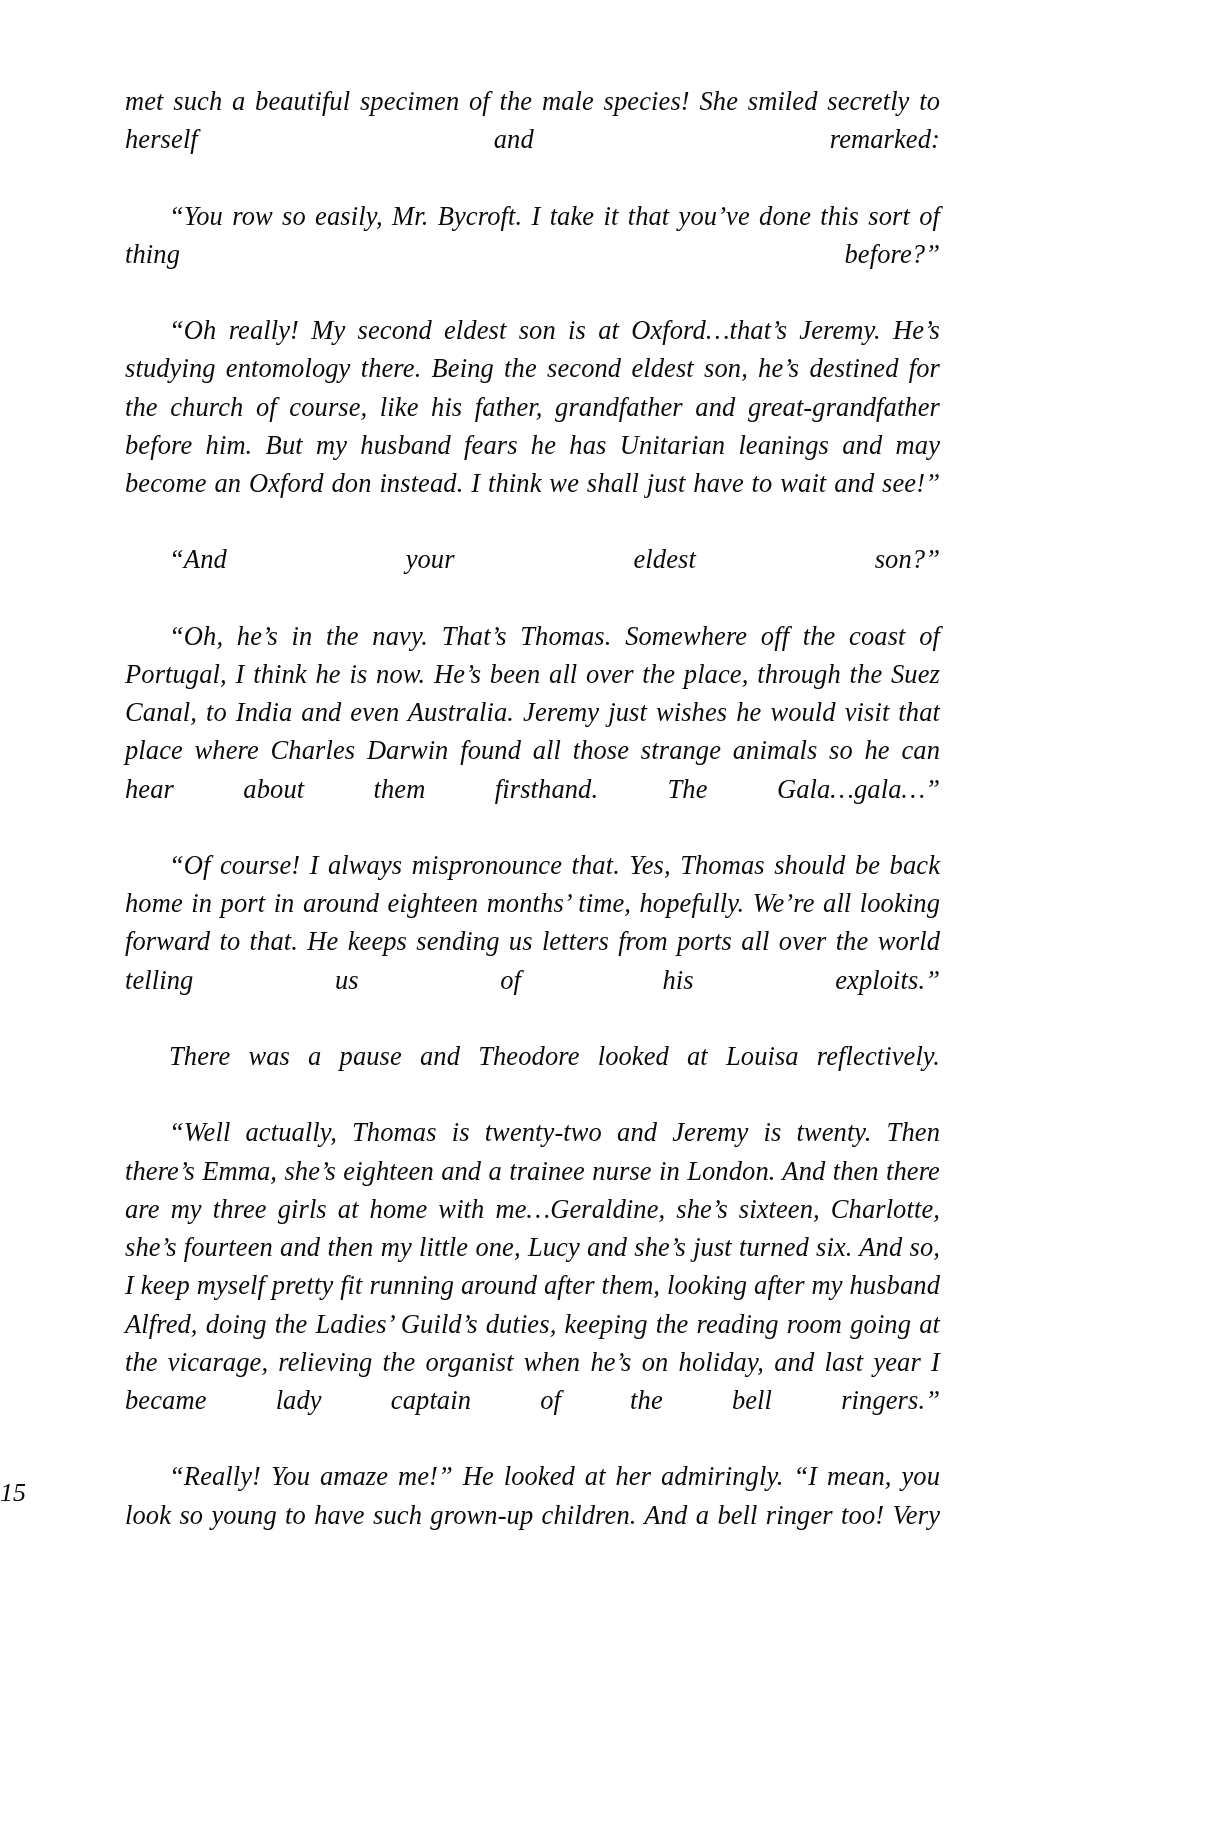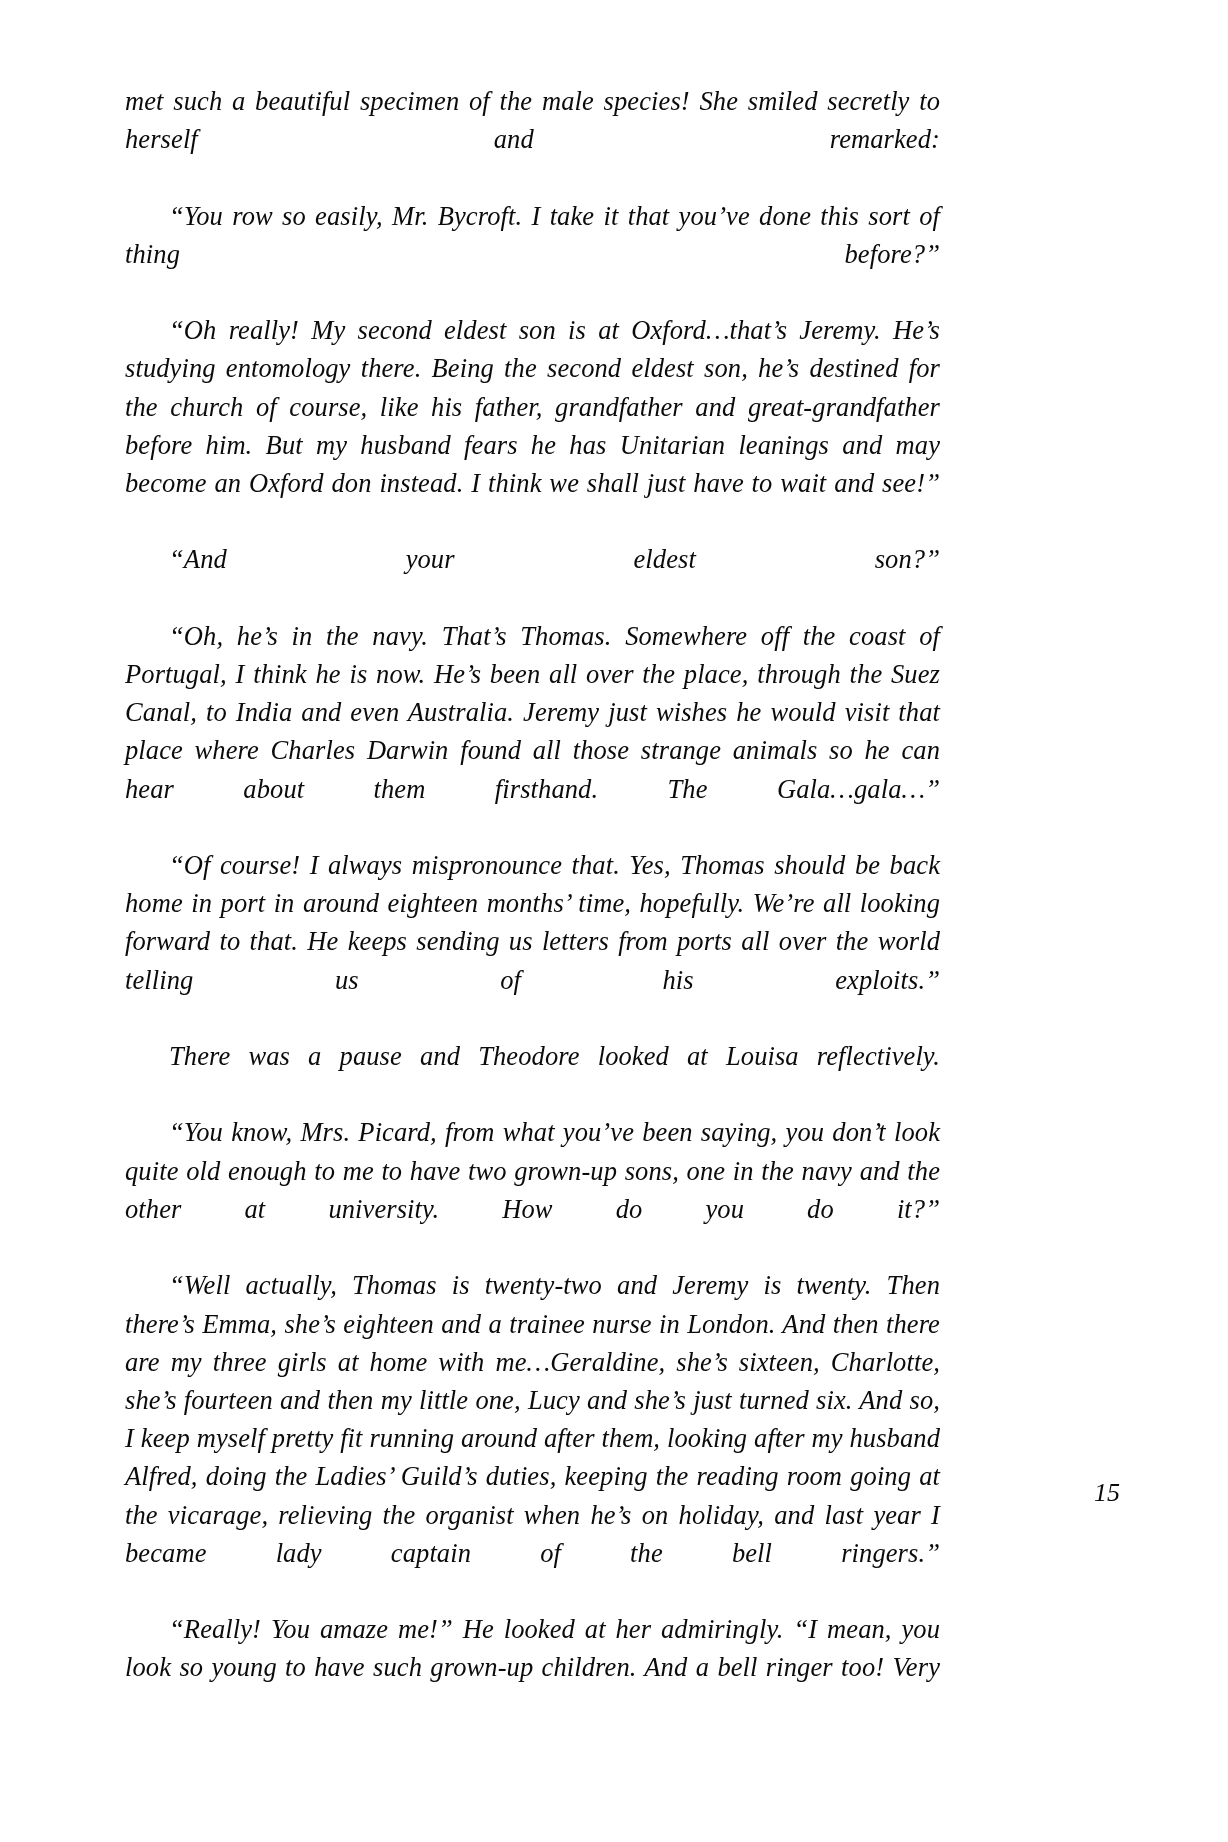"“You know, Mrs. Picard, from" p.para { html: <p>“You know, Mrs. Picard, from what you’ve been saying, you don’t look quite old enough to me to have two grown-up sons, one in the navy and the other at university. How do you do it?”</p> -> none }
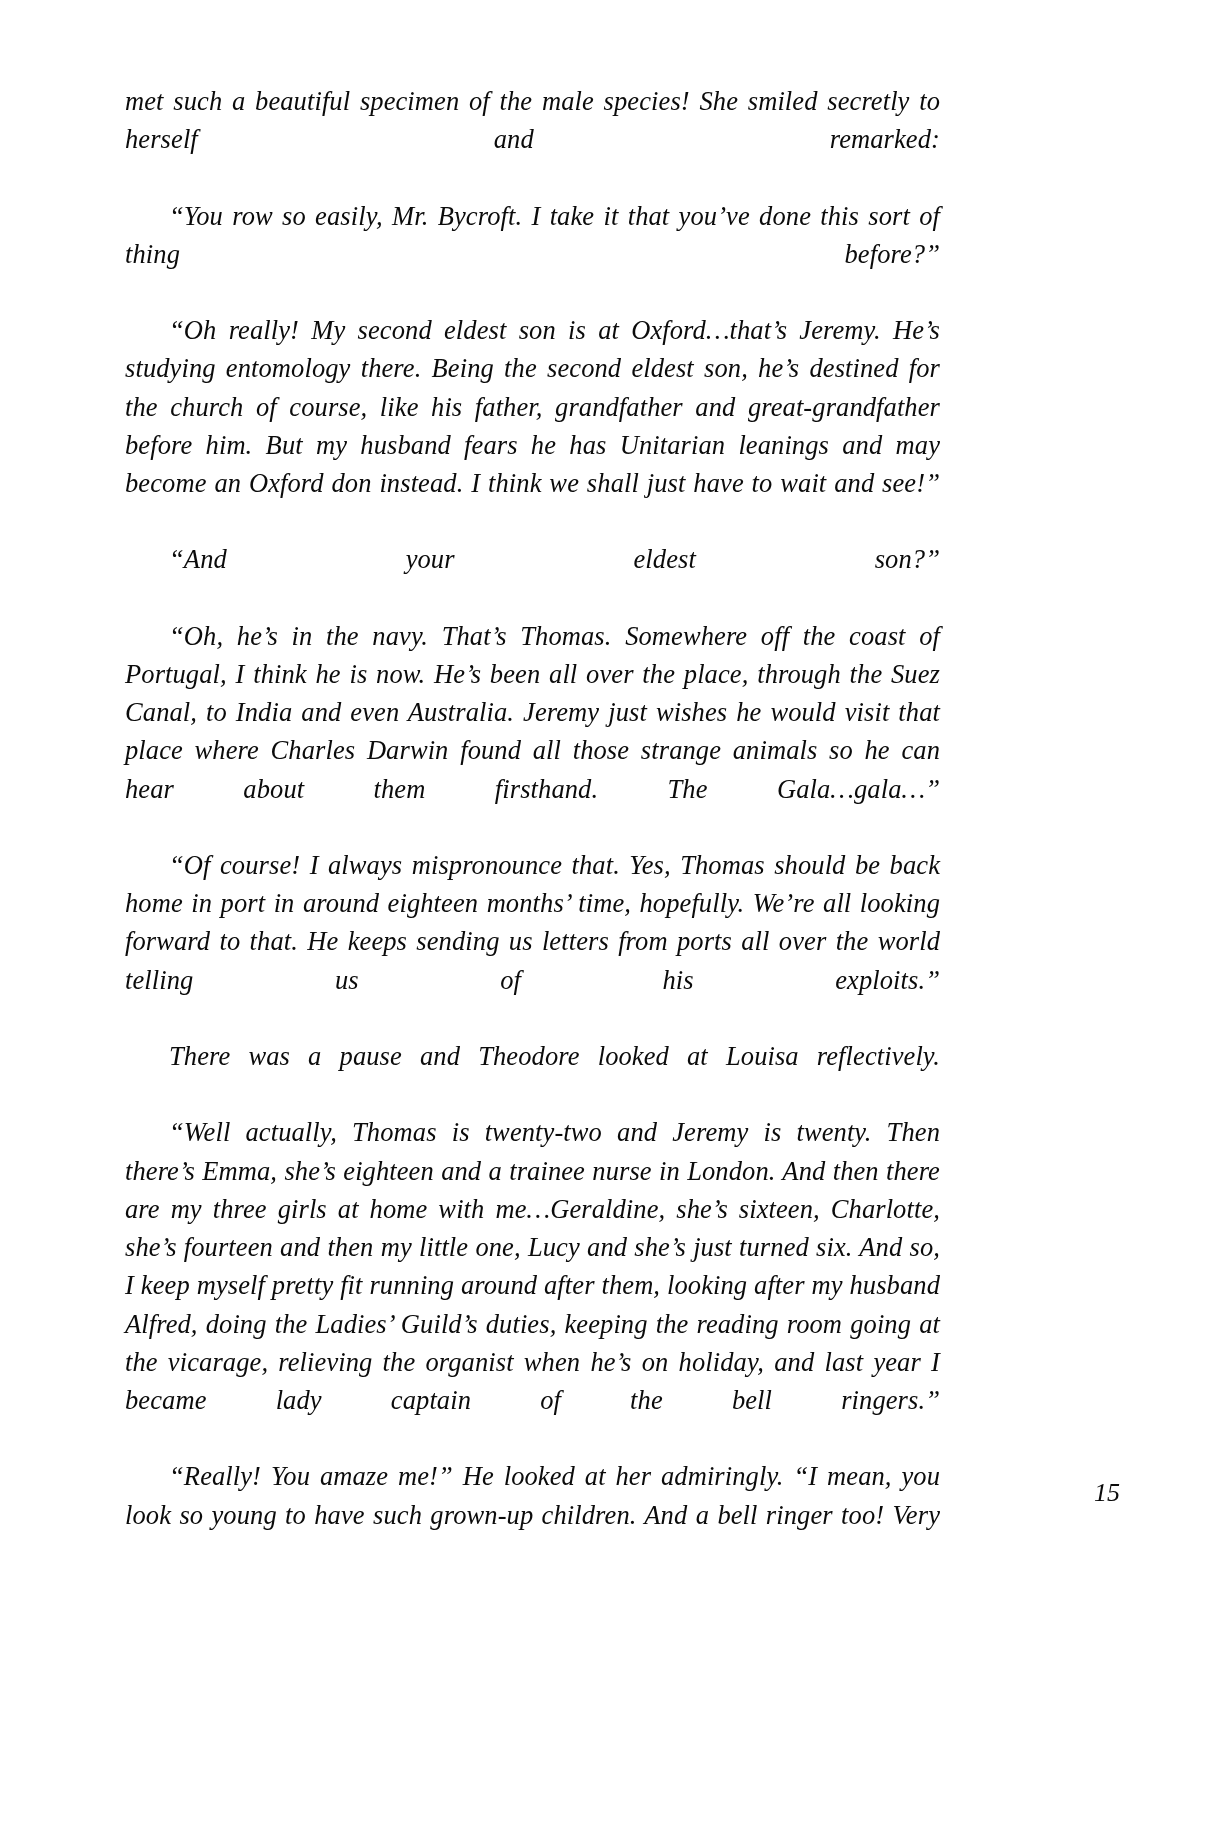"15" .page-number { text-align: right -> left }
